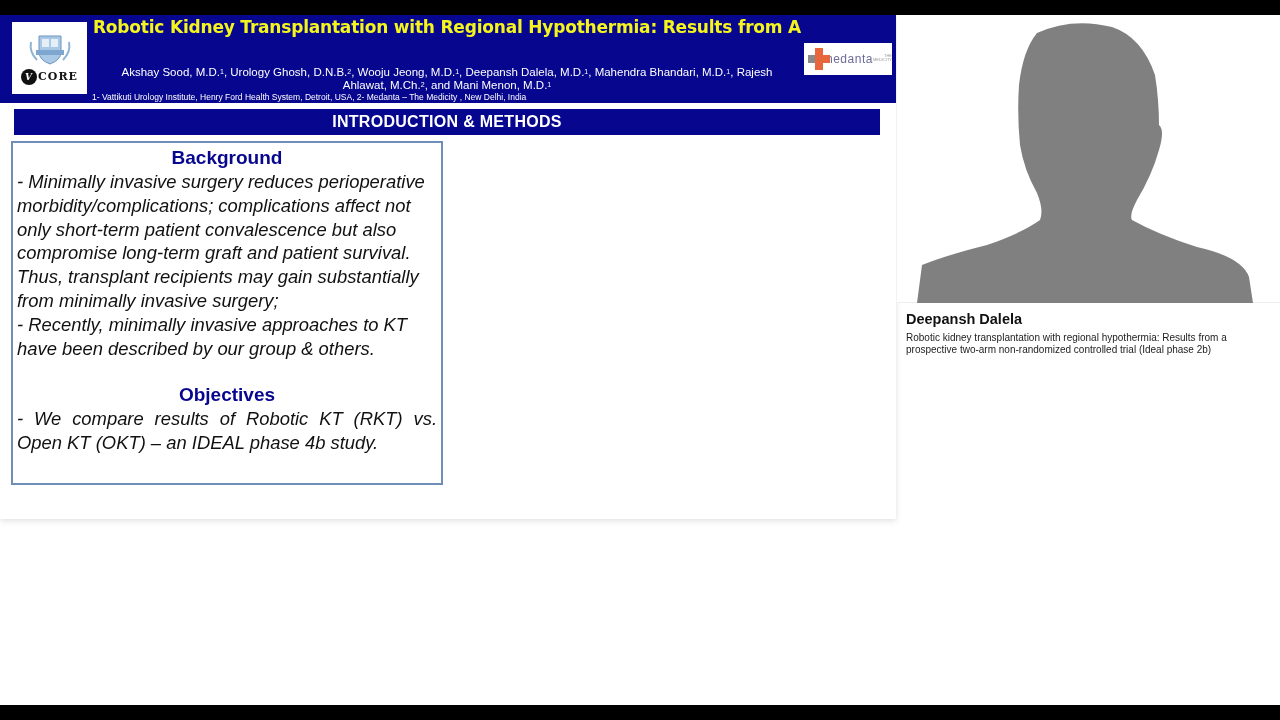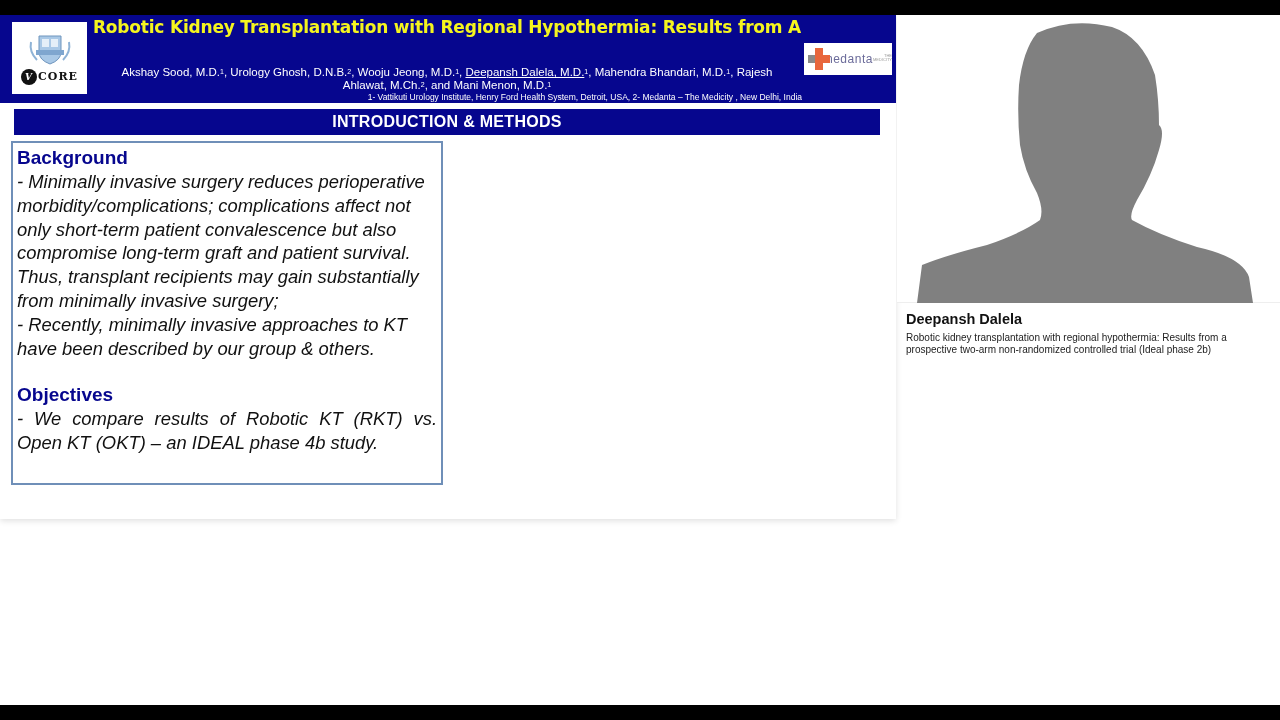"Deepansh Dalela, M.D." .authors .presenter { text-decoration: underline -> none }
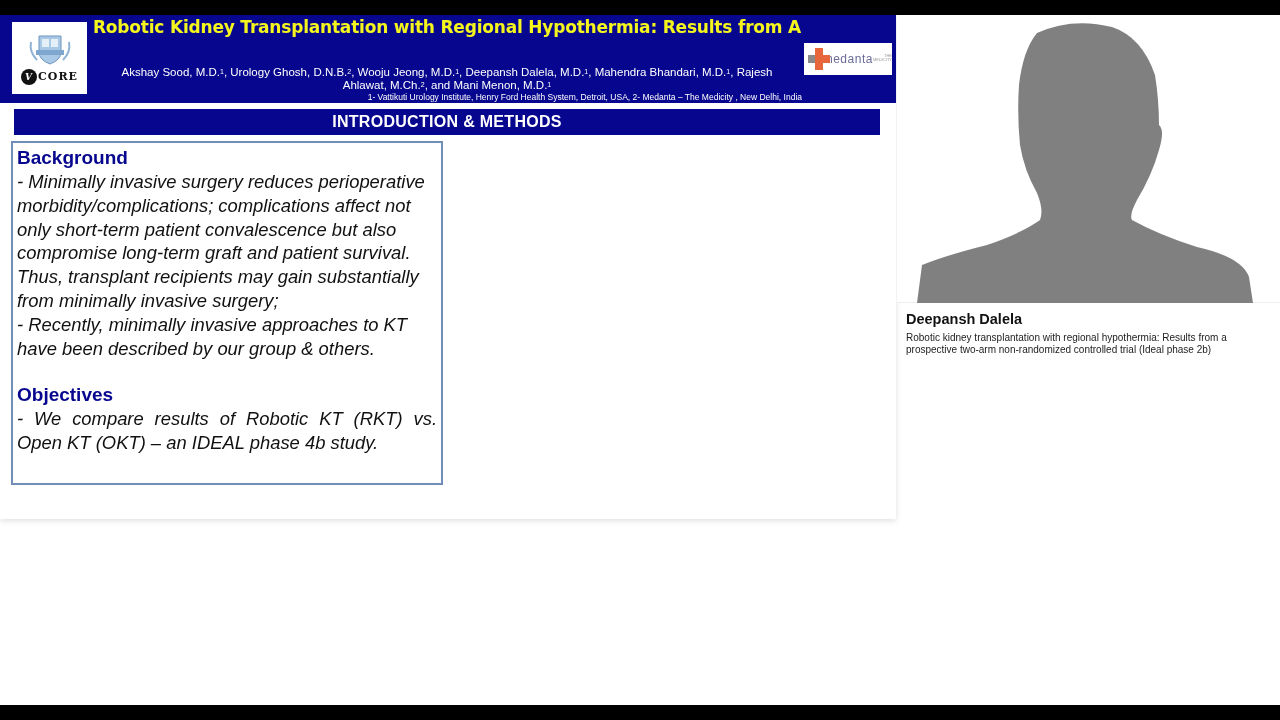"1- Vattikuti Urology Institute, Henry" .affiliation { text-align: right -> left }
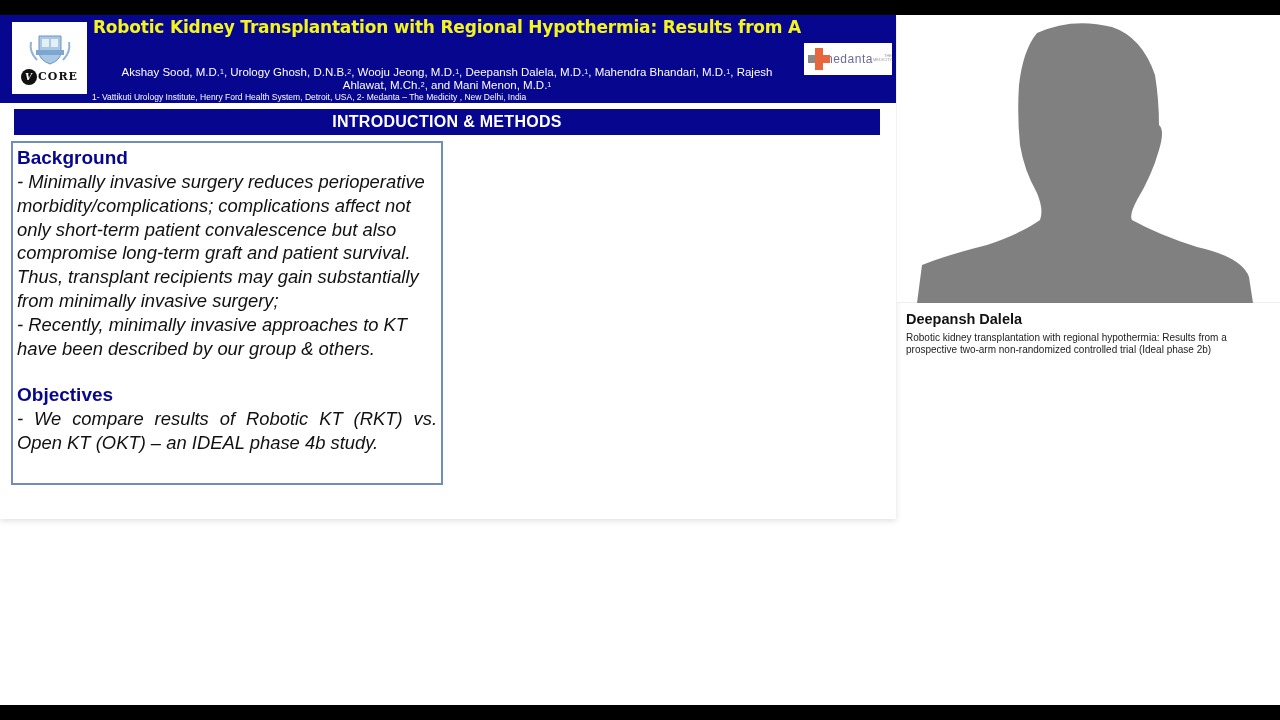"Background" .content-box h3 { text-align: none -> center }
